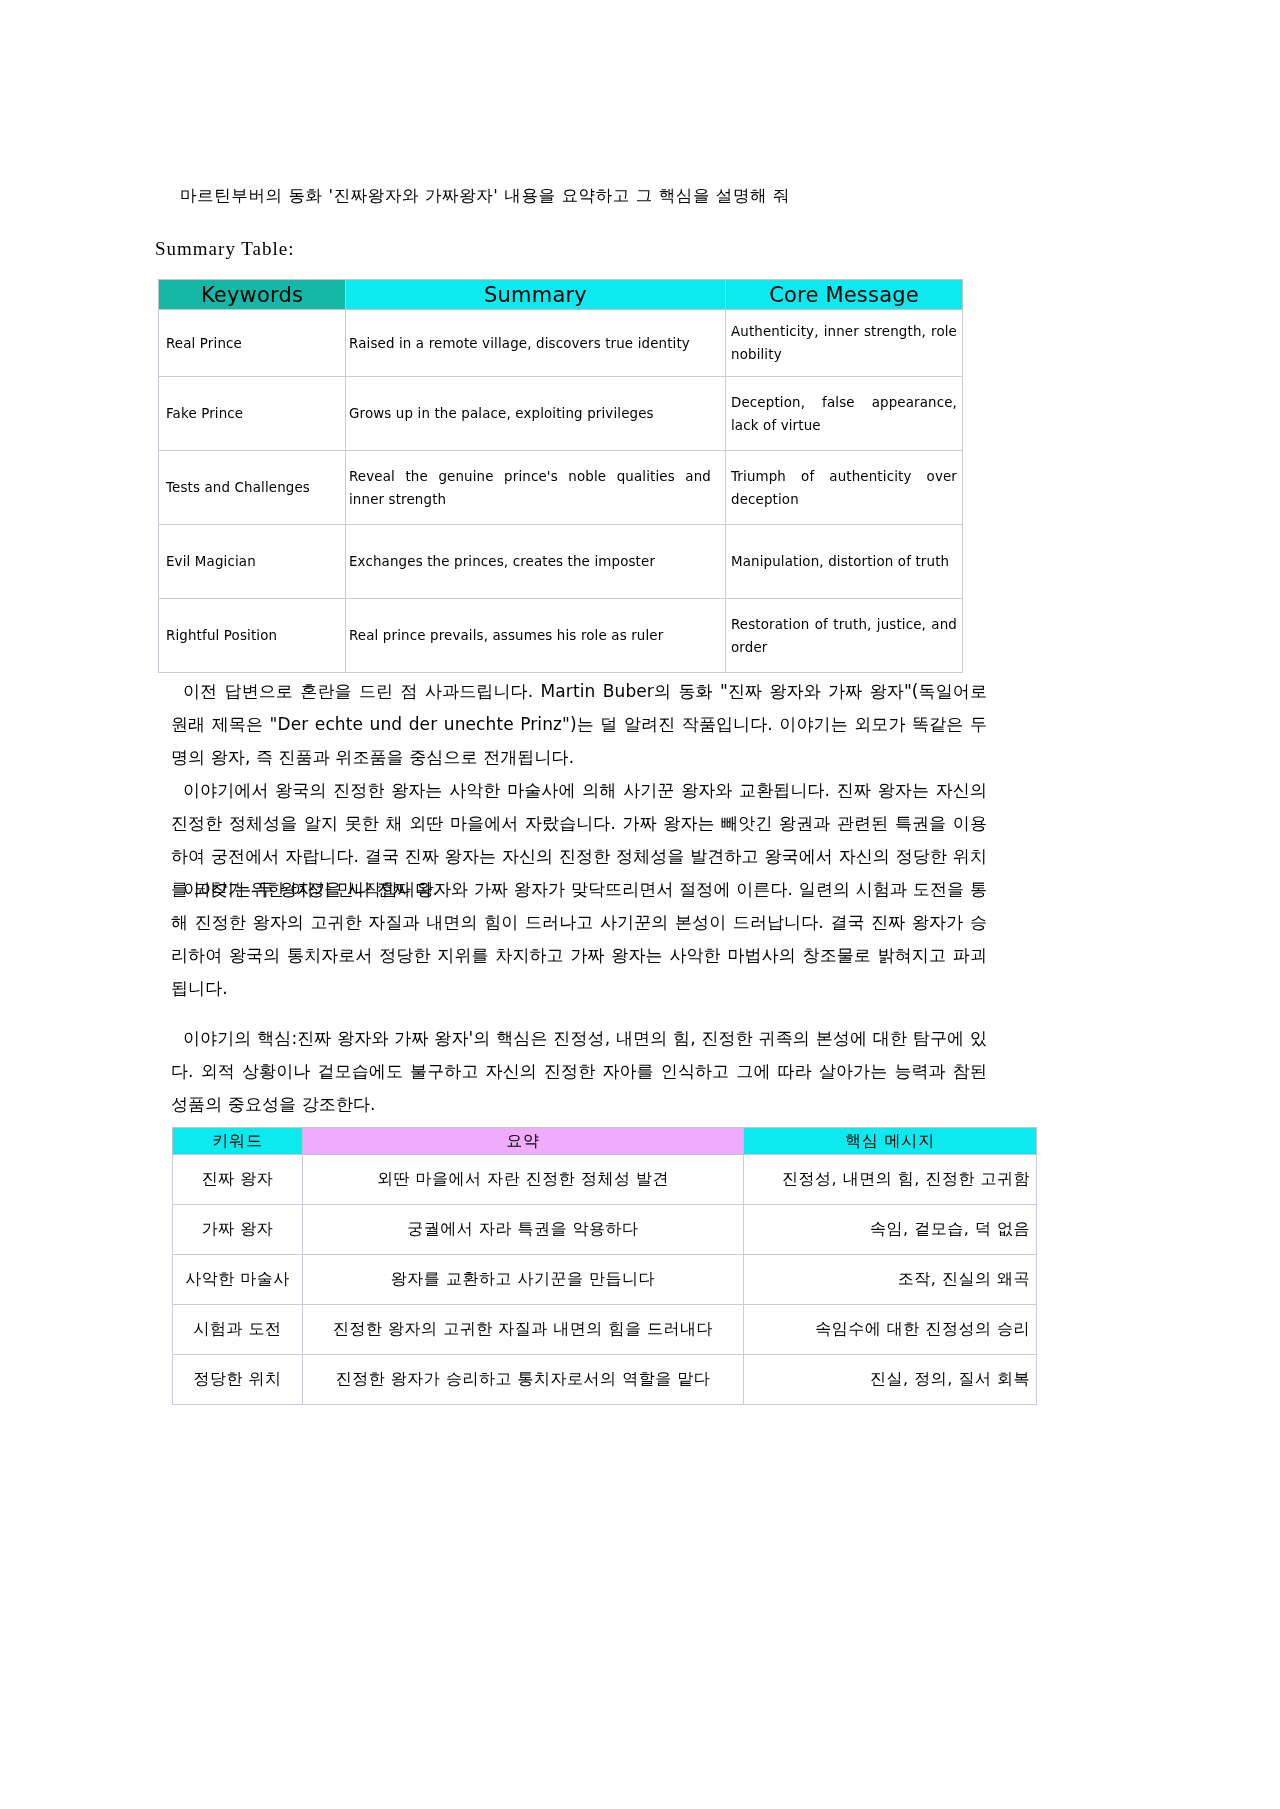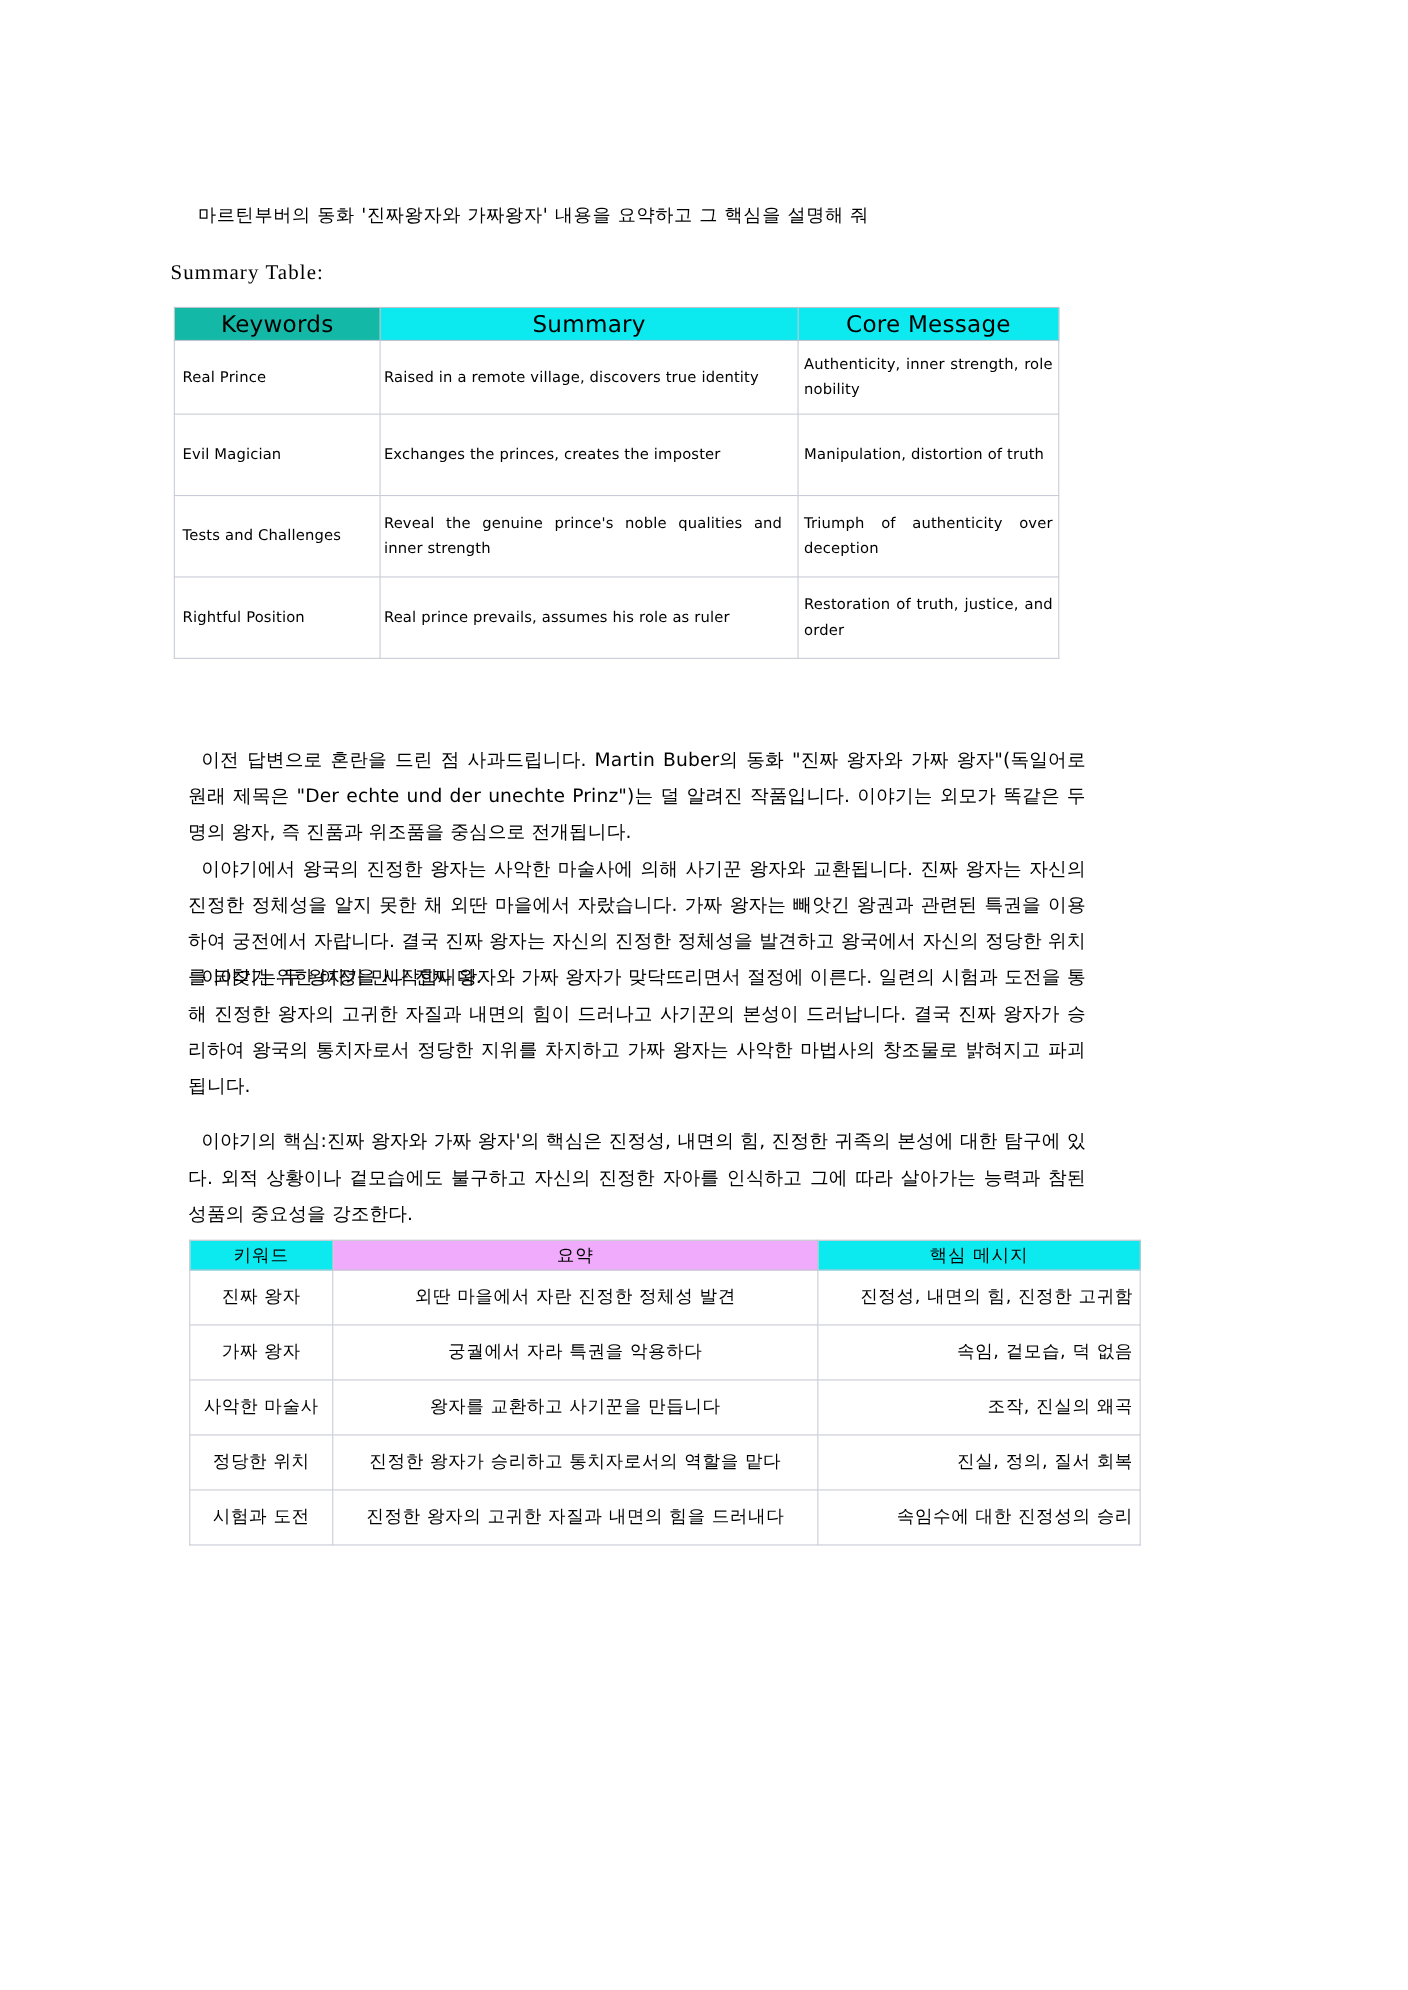"Fake Prince" tr { html: none -> <tr> <td>Fake Prince</td> <td>Grows up in the palace, exploiting privileges</td> <td>Deception, false appearance, lack of virtue</td> </tr> }
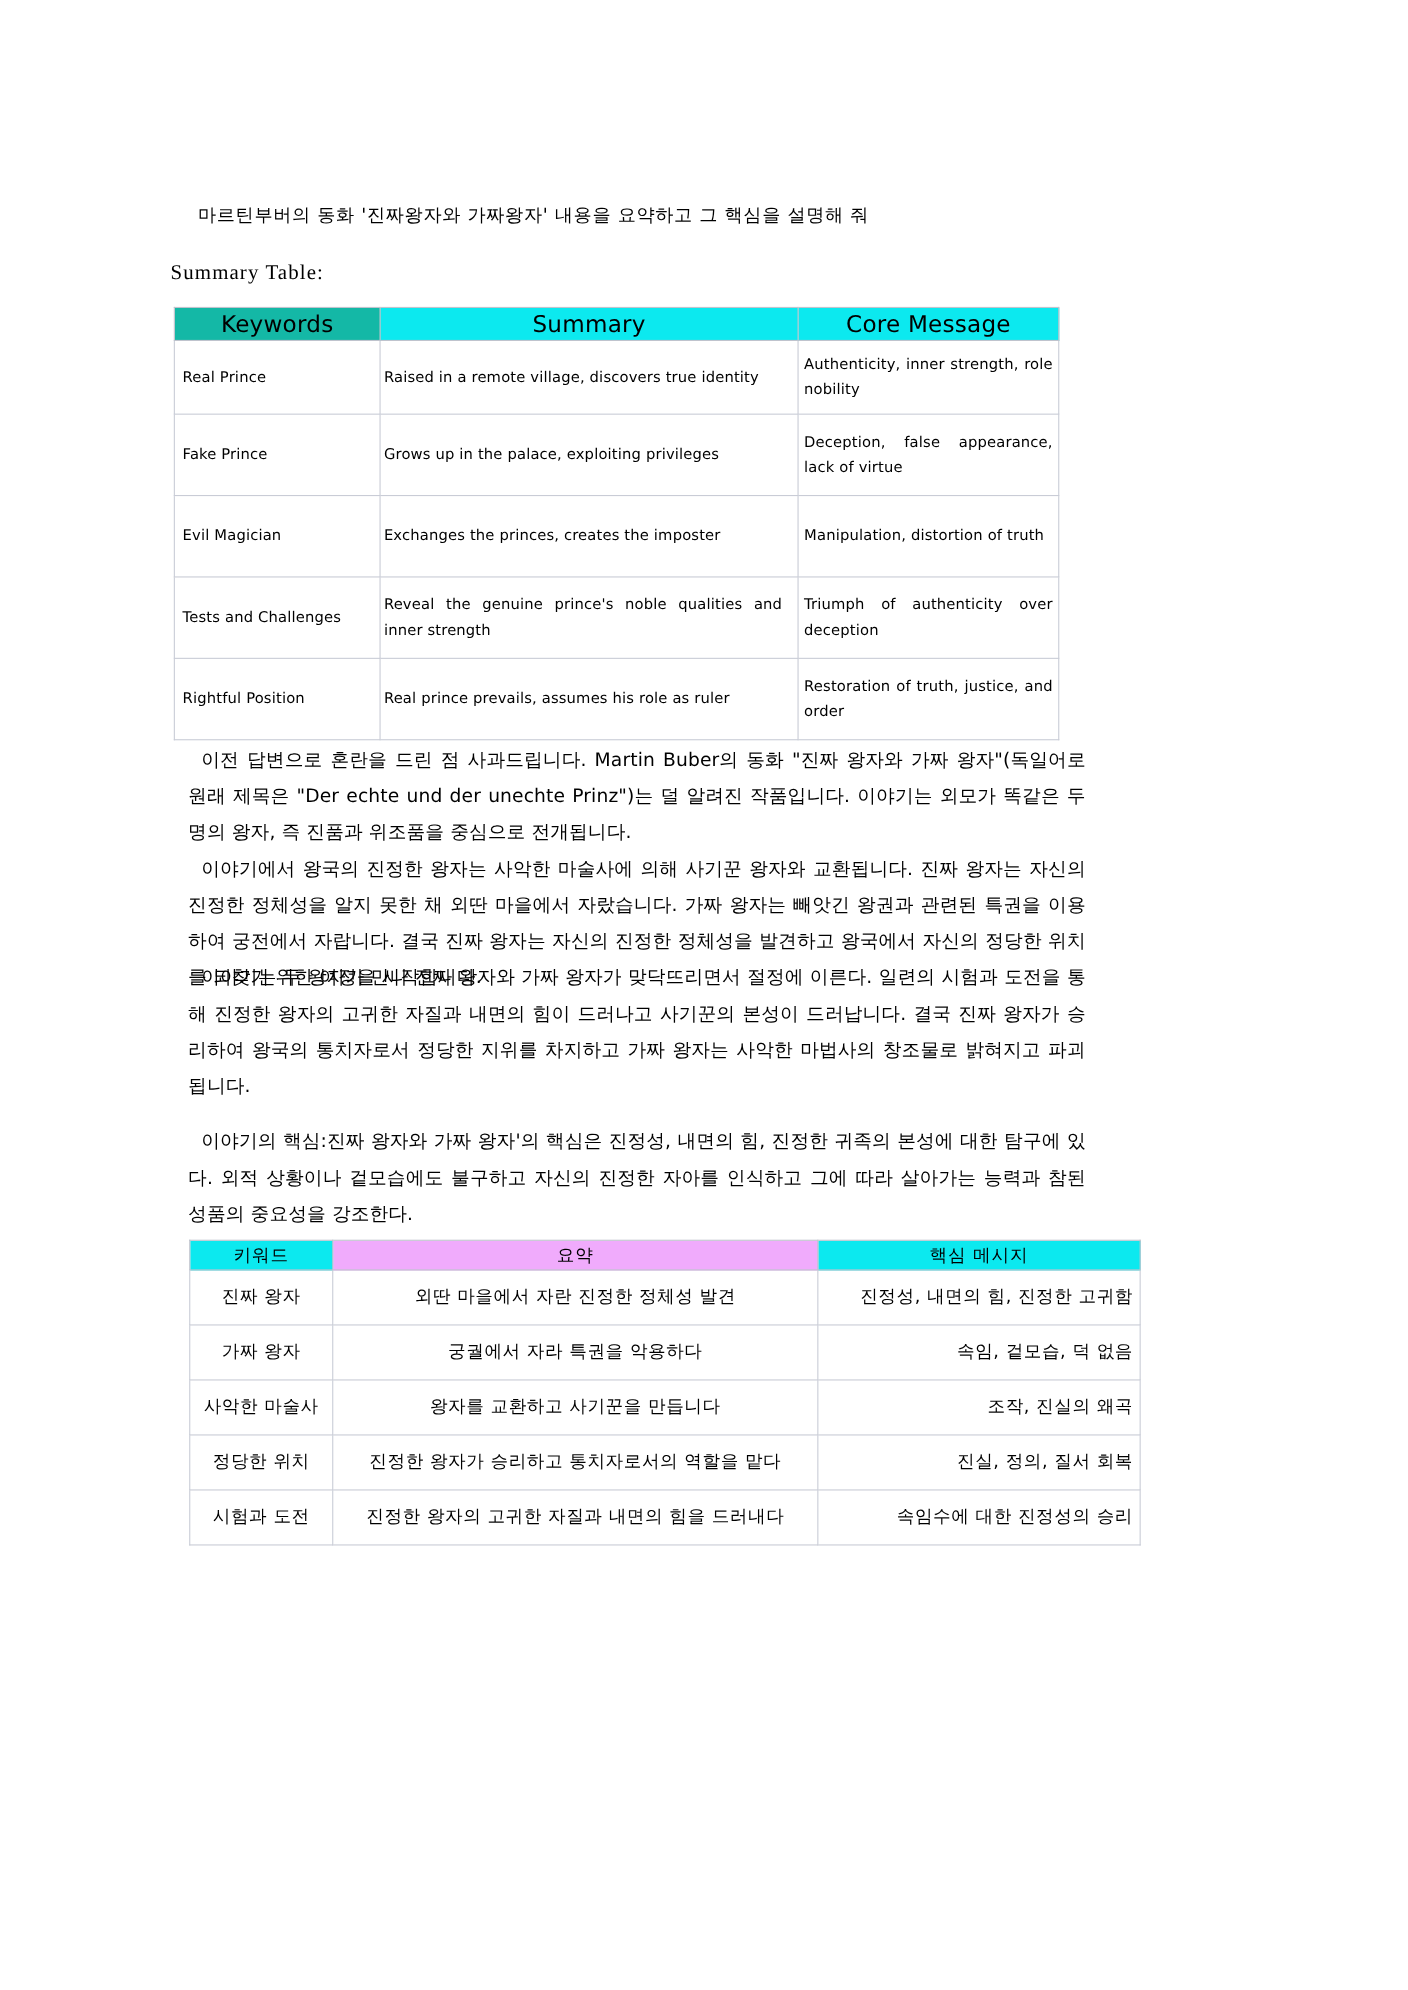"Evil Magician" tr { order: before "Tests and Challenges" -> after "Tests and Challenges" }
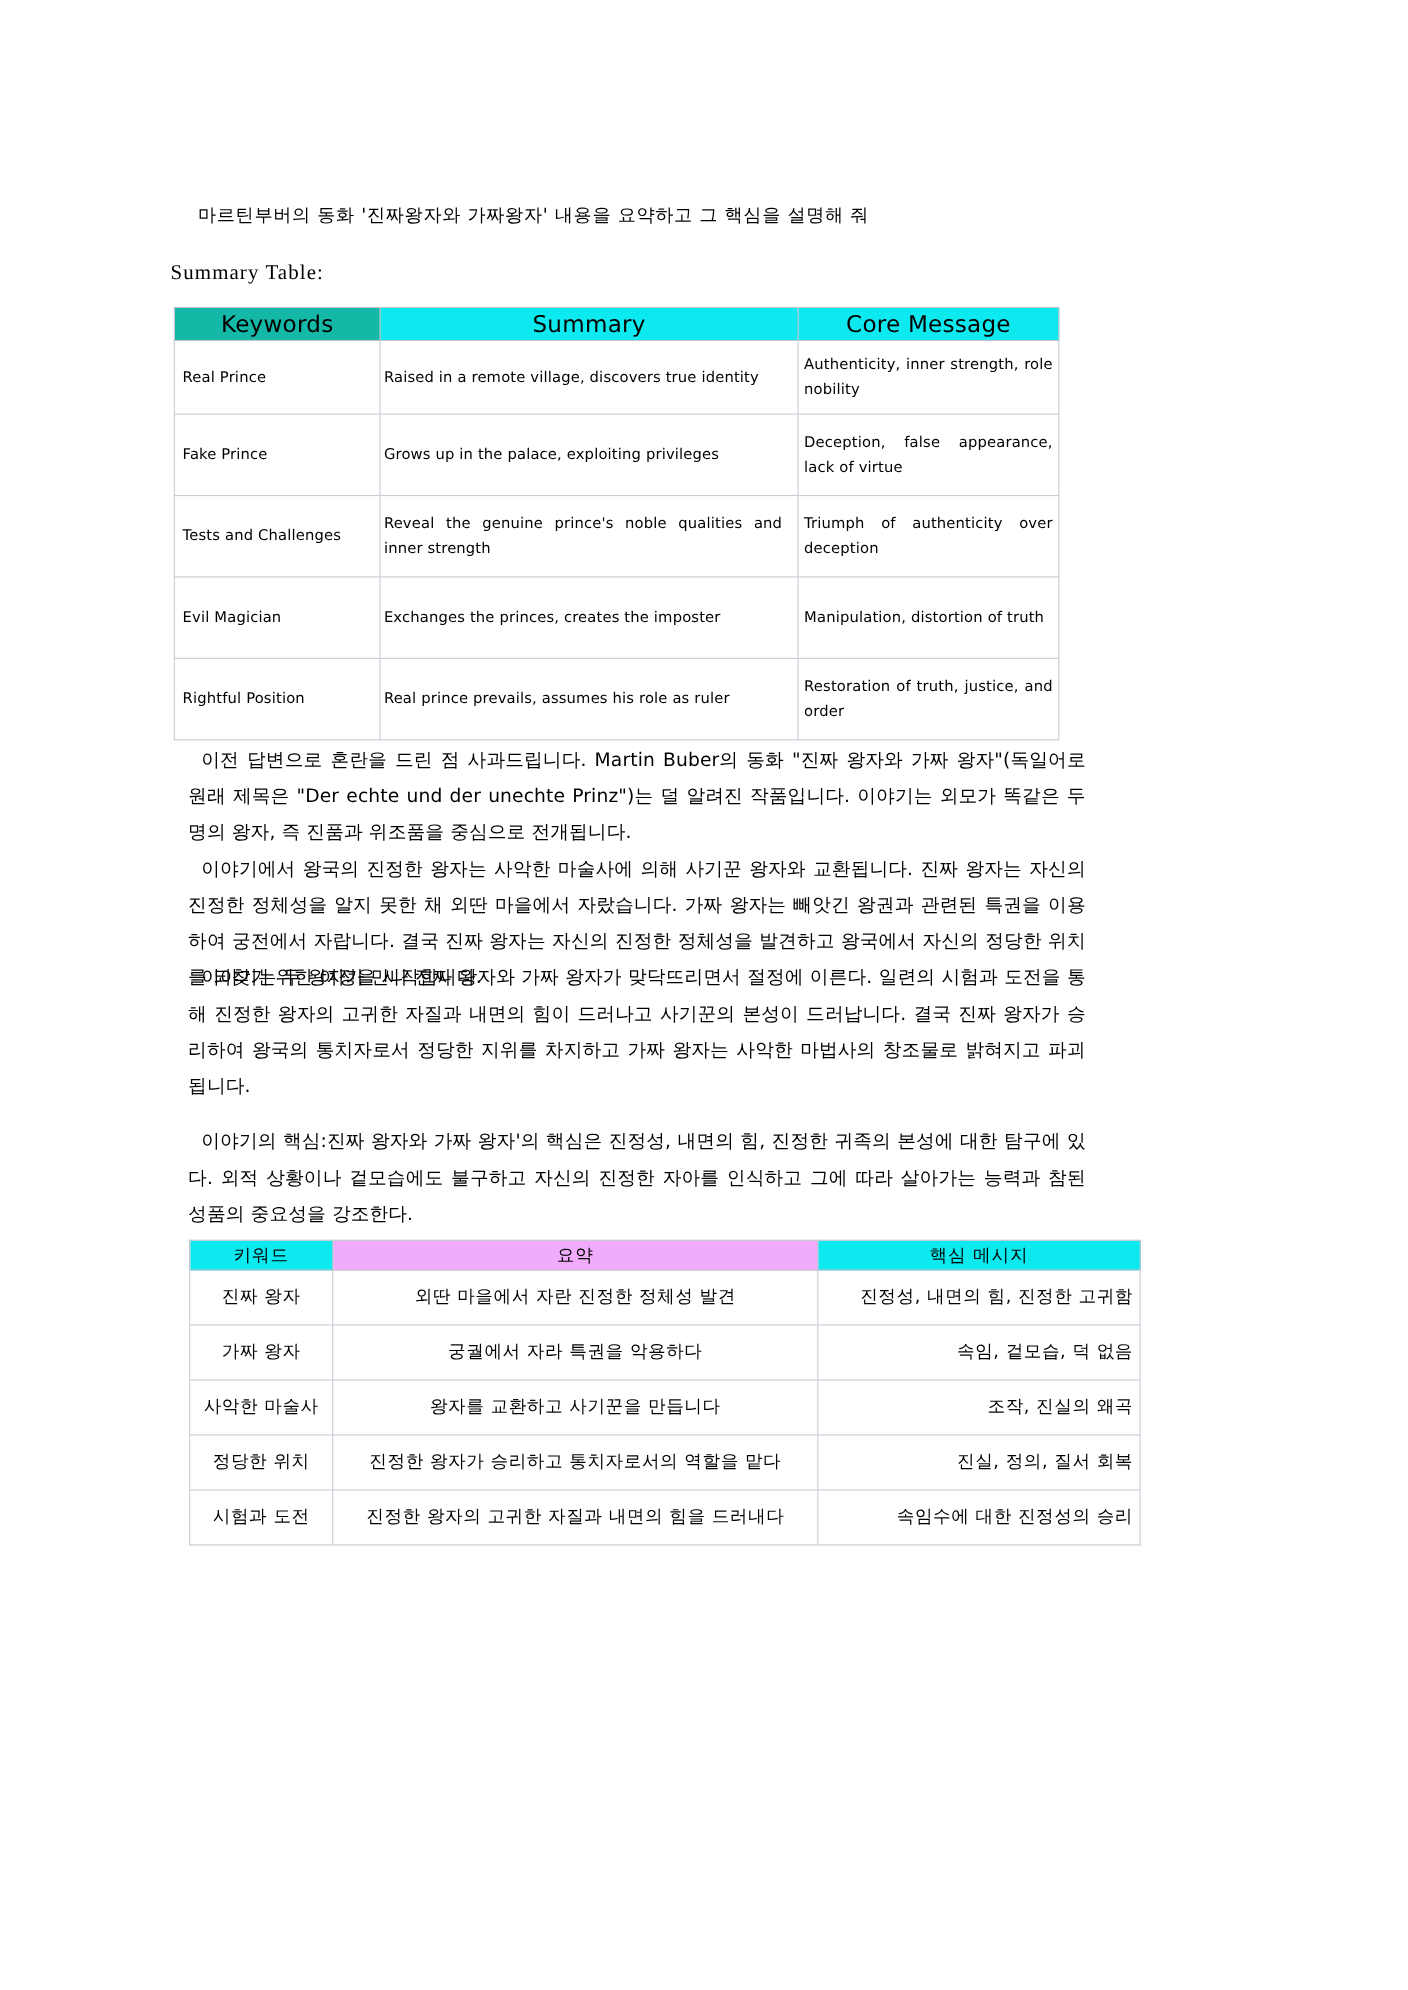"정당한 위치" tr { order: before "시험과 도전" -> after "시험과 도전" }
